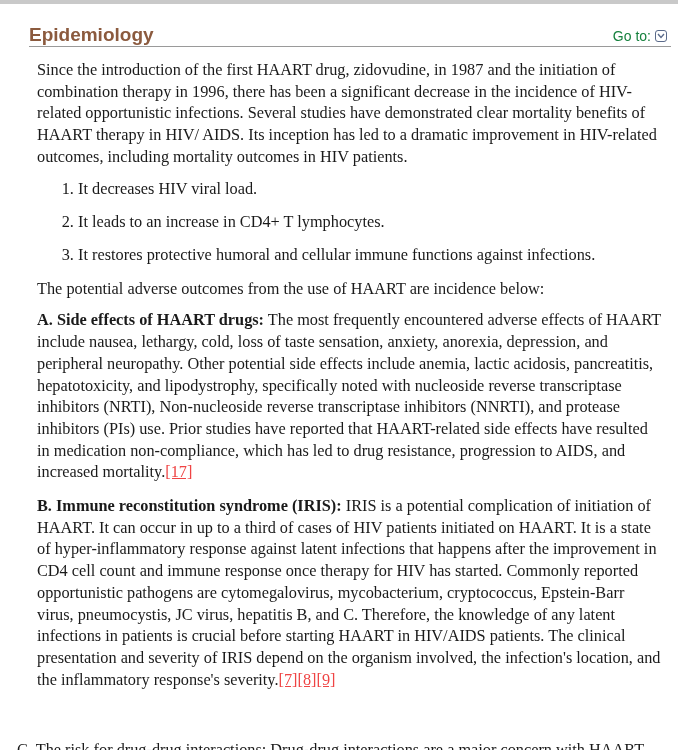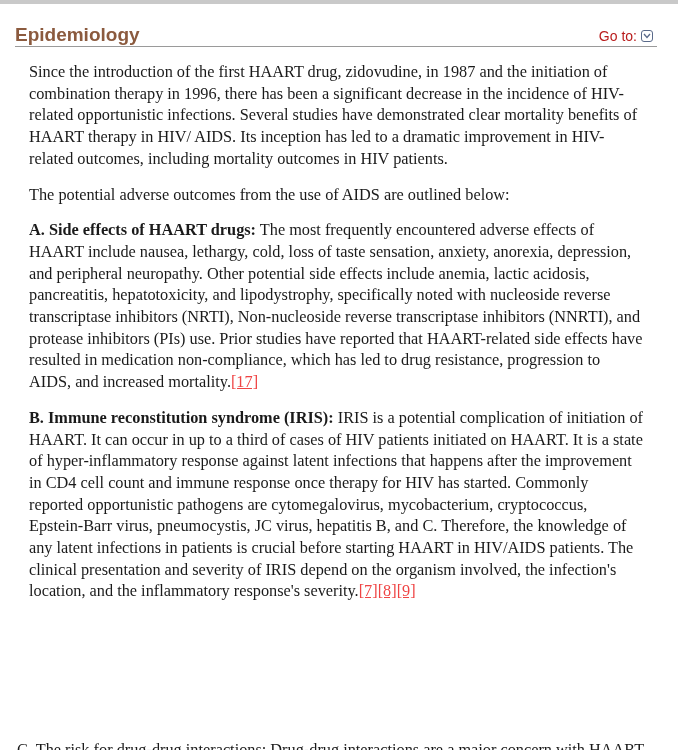"Epidemiology" .content { left: 15px -> 29px }
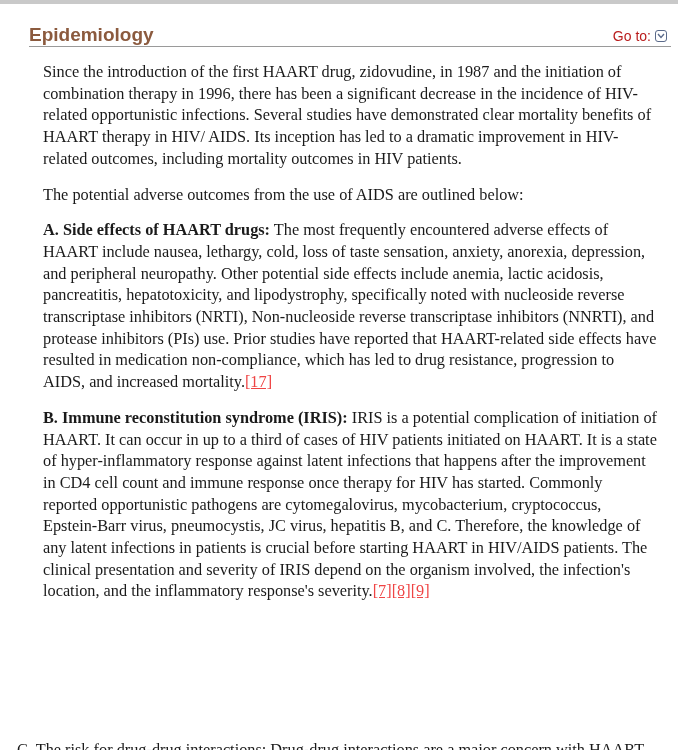"Go to:" .goto { color: #b91c1c -> #15803d }
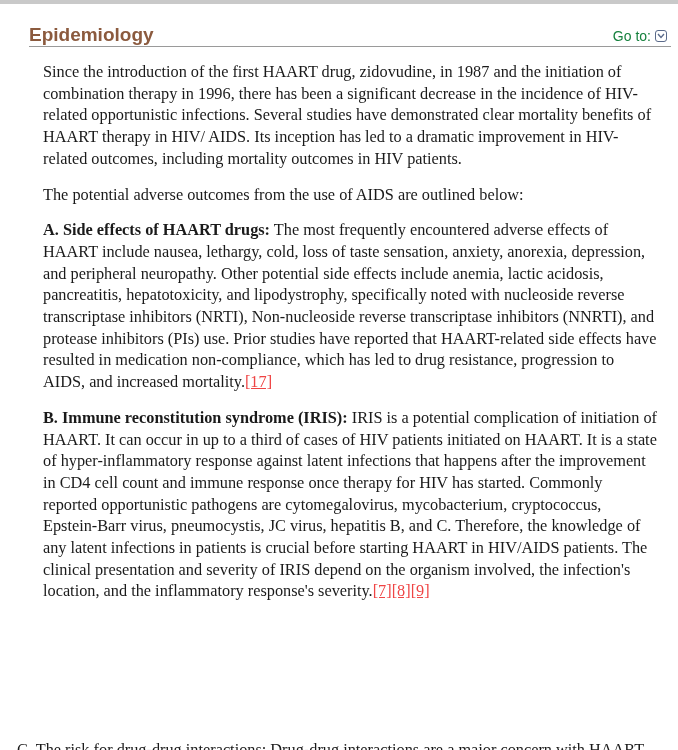"Since the introduction of the" p, li { margin: 14px -> 8px }
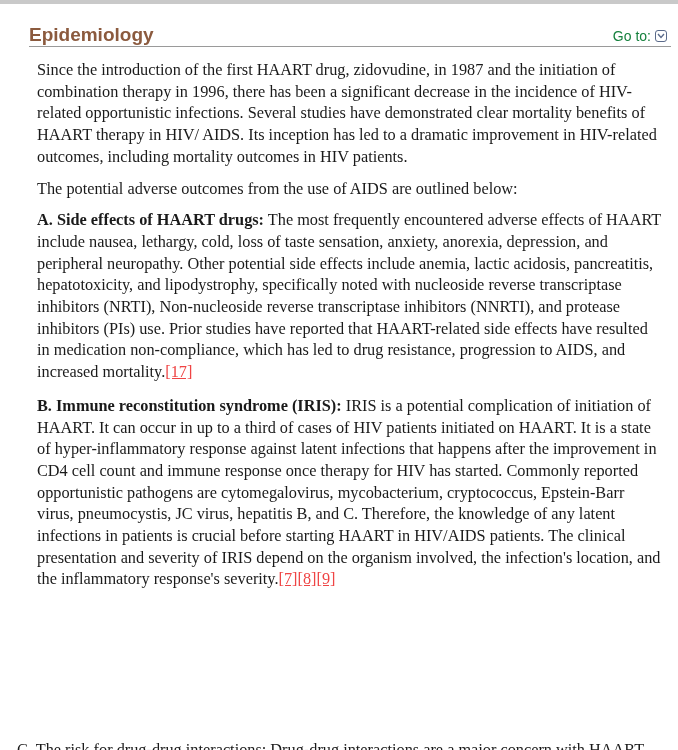"It decreases HIV viral load." ol.benefits { html: none -> <ol> <li>It decreases HIV viral load.</li> <li>It leads to an increase in CD4+ T lymphocytes.</li> <li>It restores protective humoral and cellular immune functions against infections.</li> </ol> }
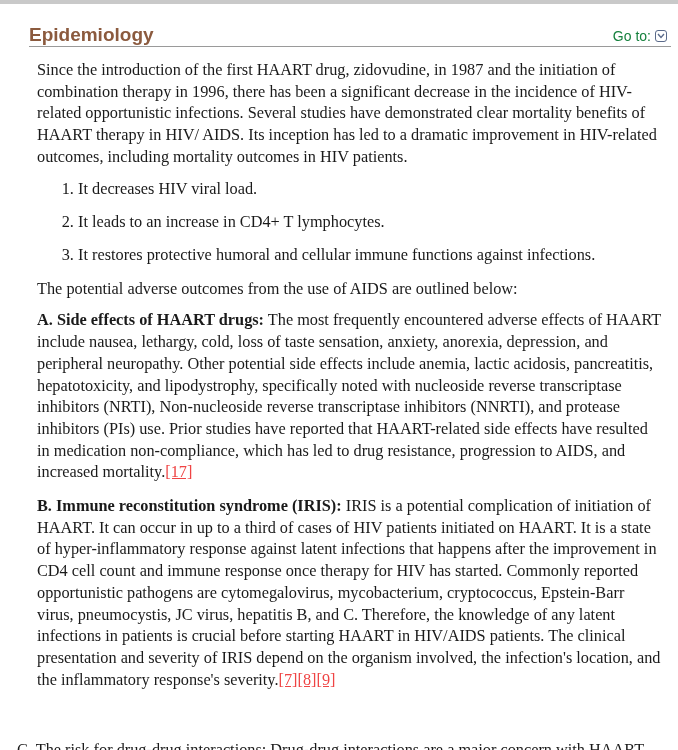"The potential adverse outcomes from" p.para { text: AIDS are outlined -> HAART are incidence }
